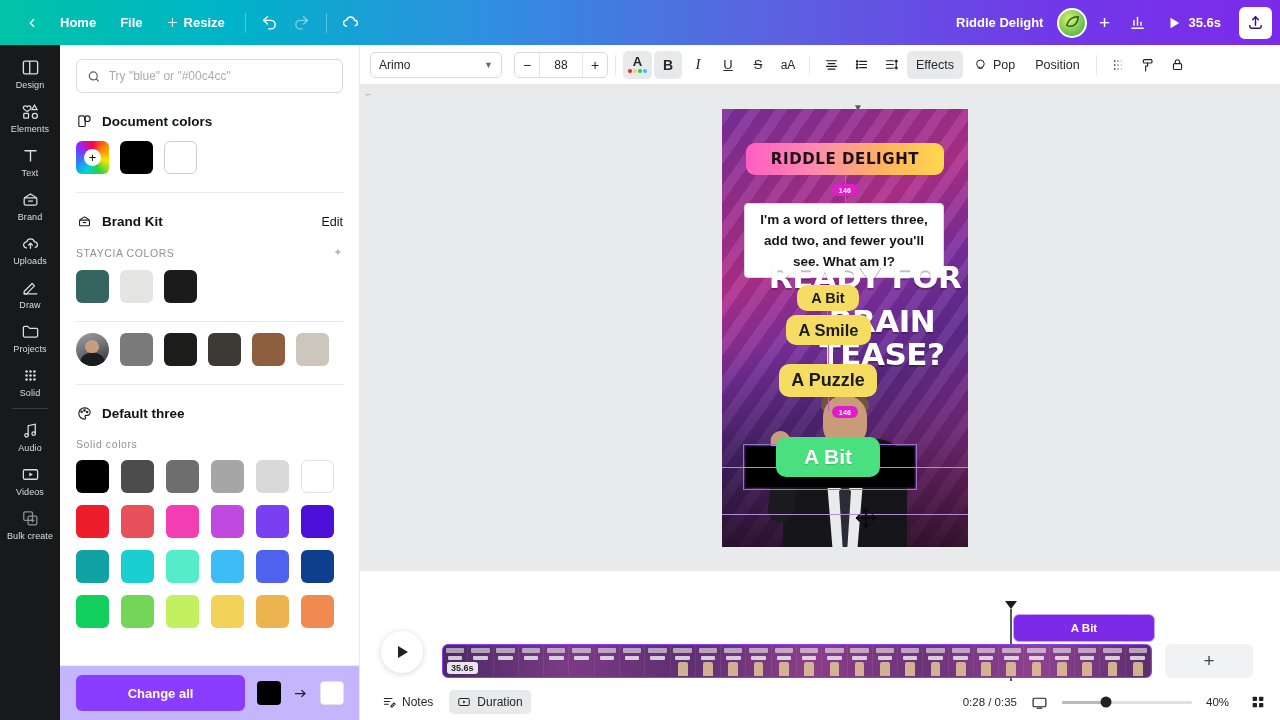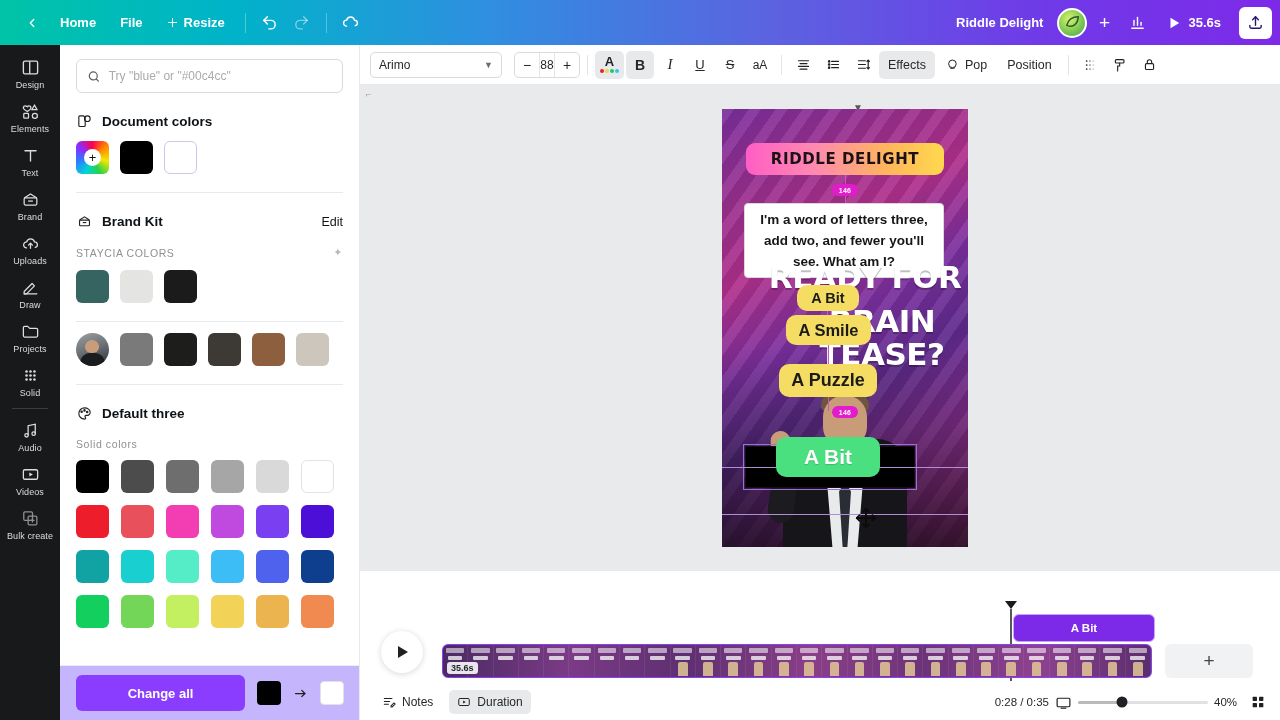"88" .size-group .sval { width: 16px -> 44px }
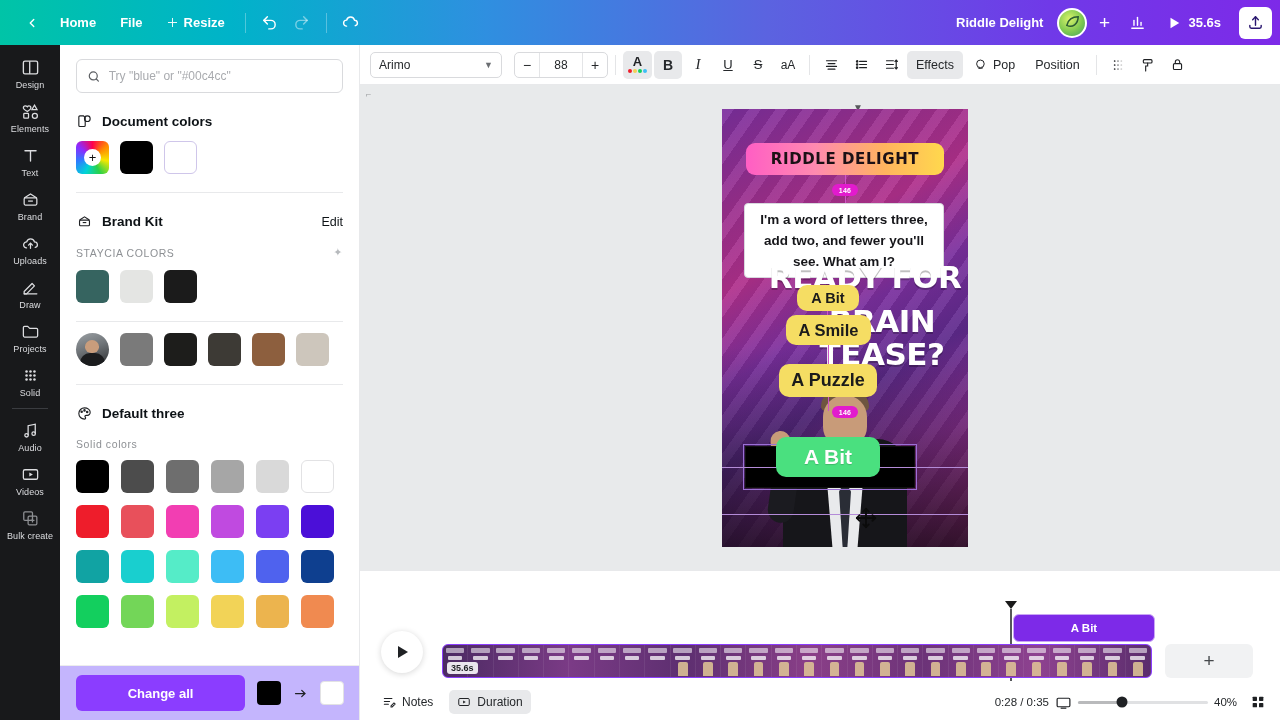"0:28 / 0:35" .tl-right { gap: 6px -> 14px }
